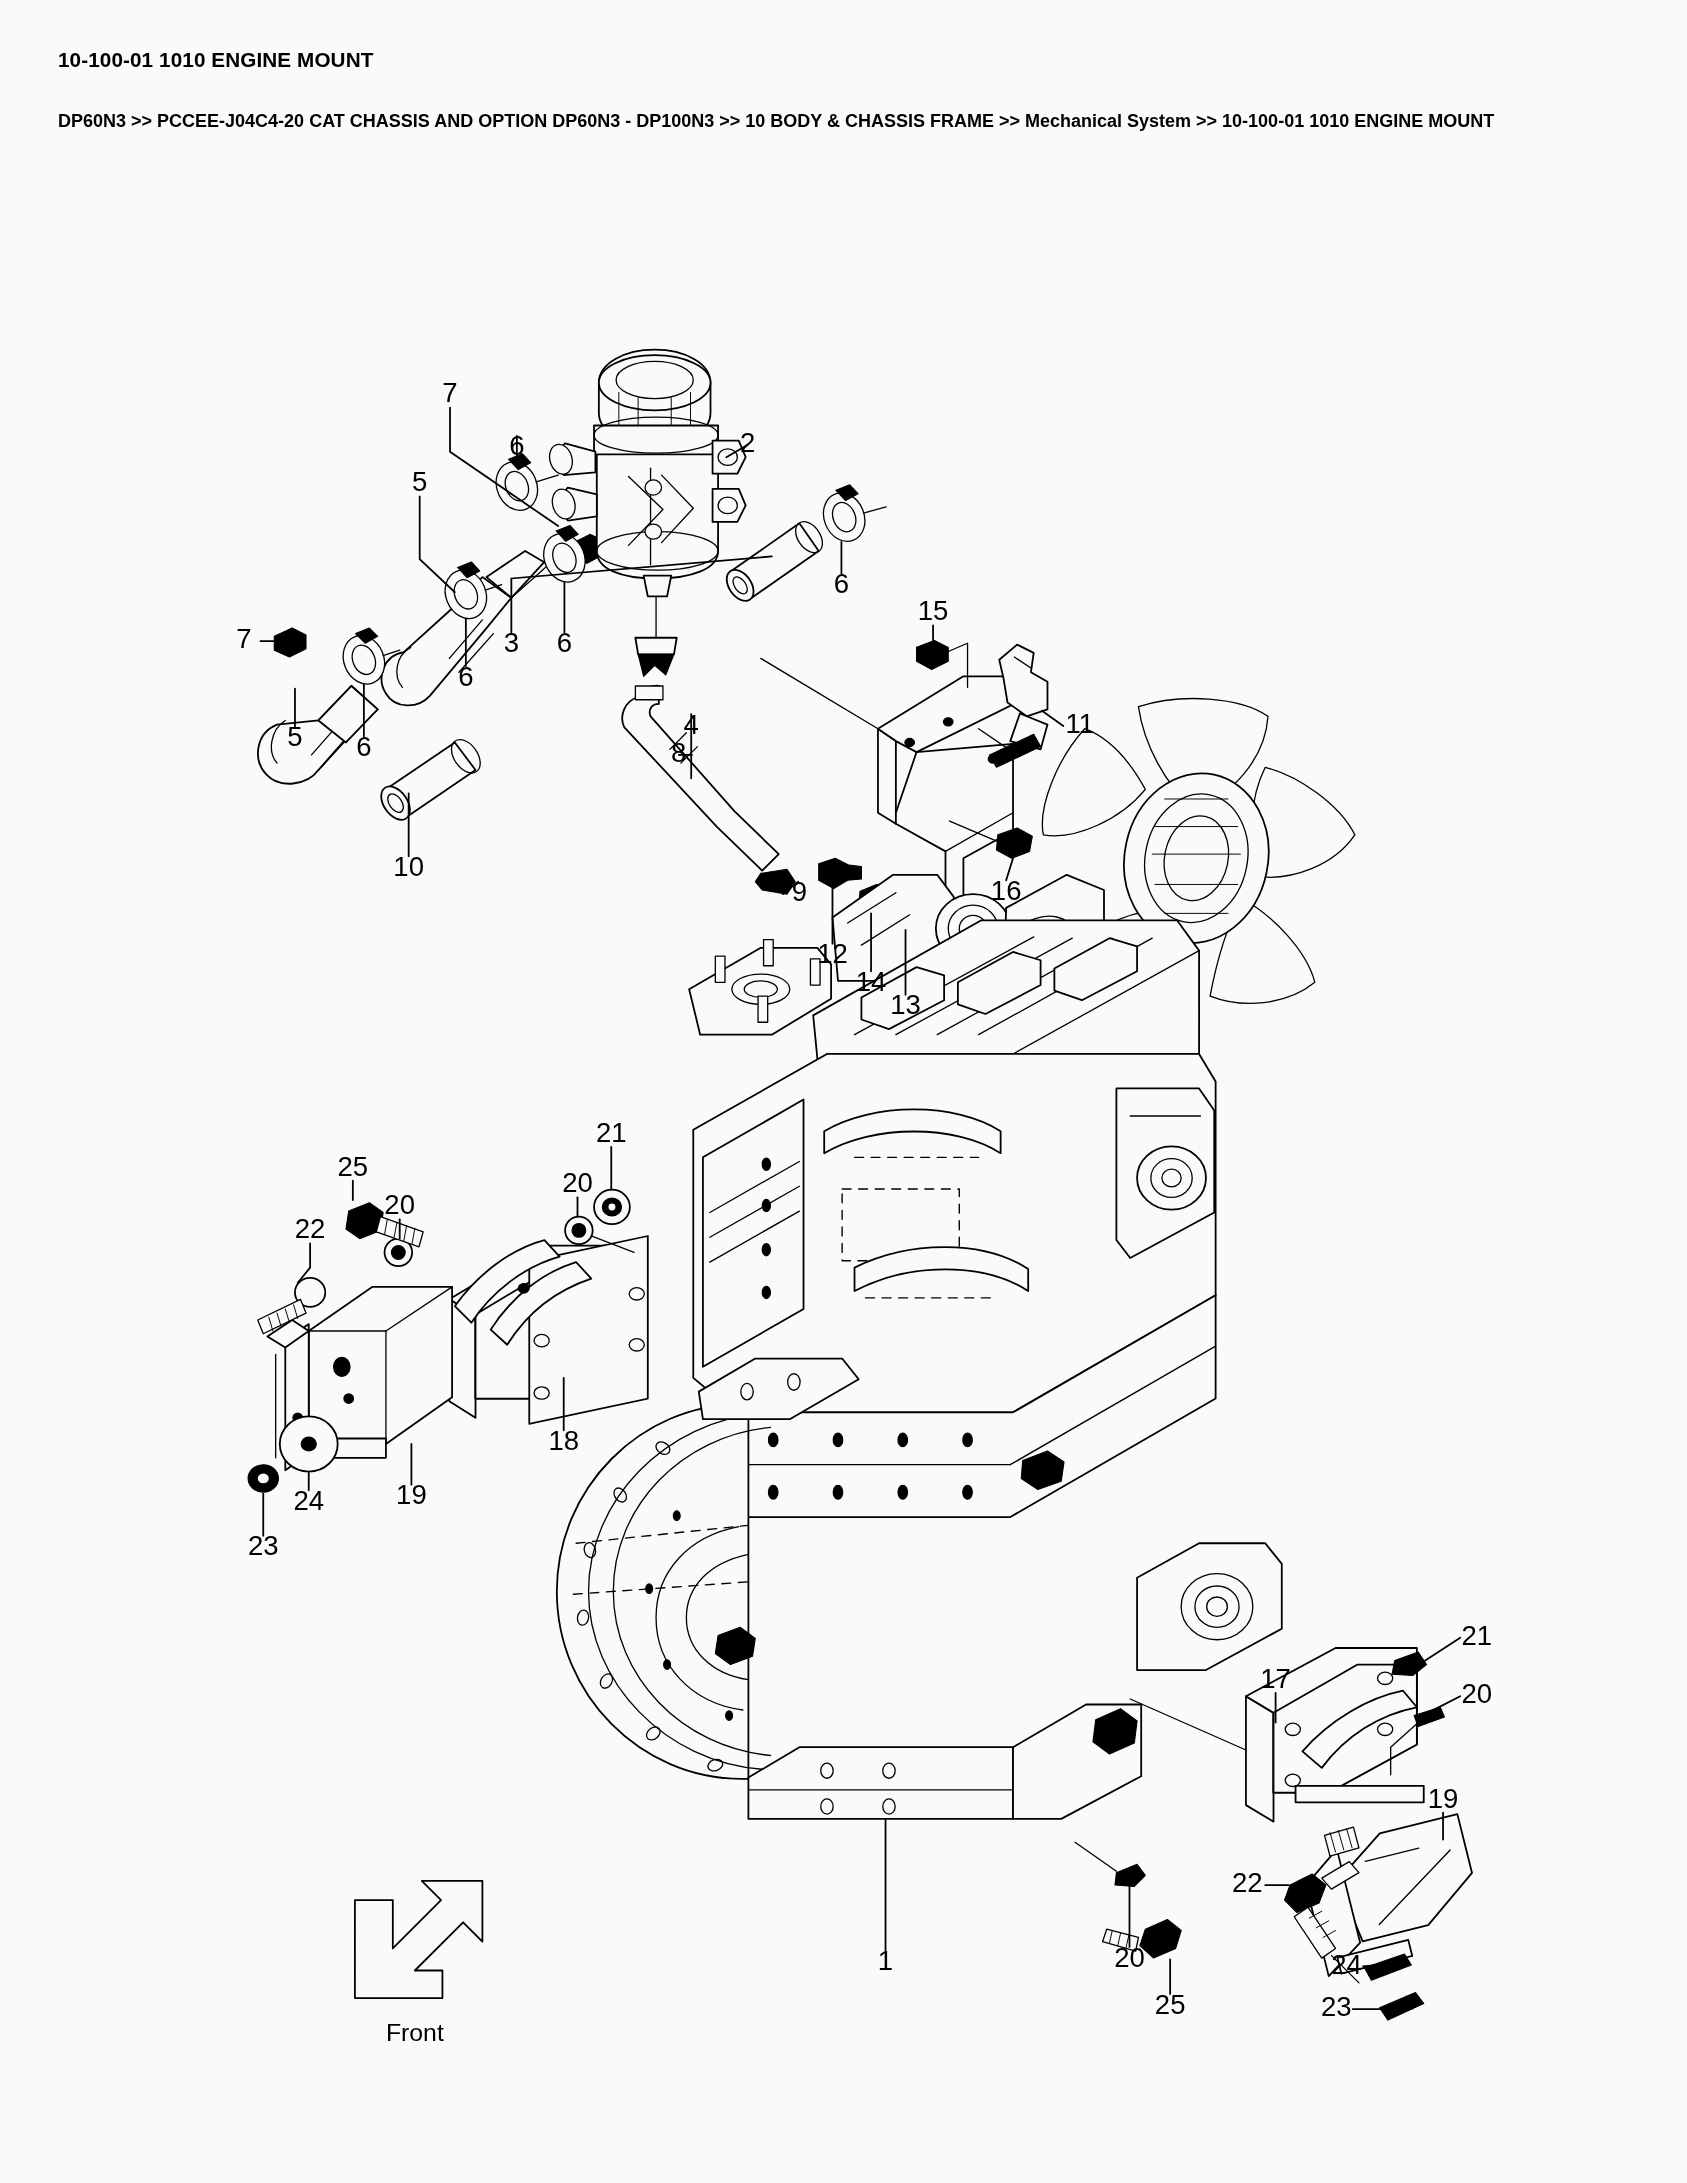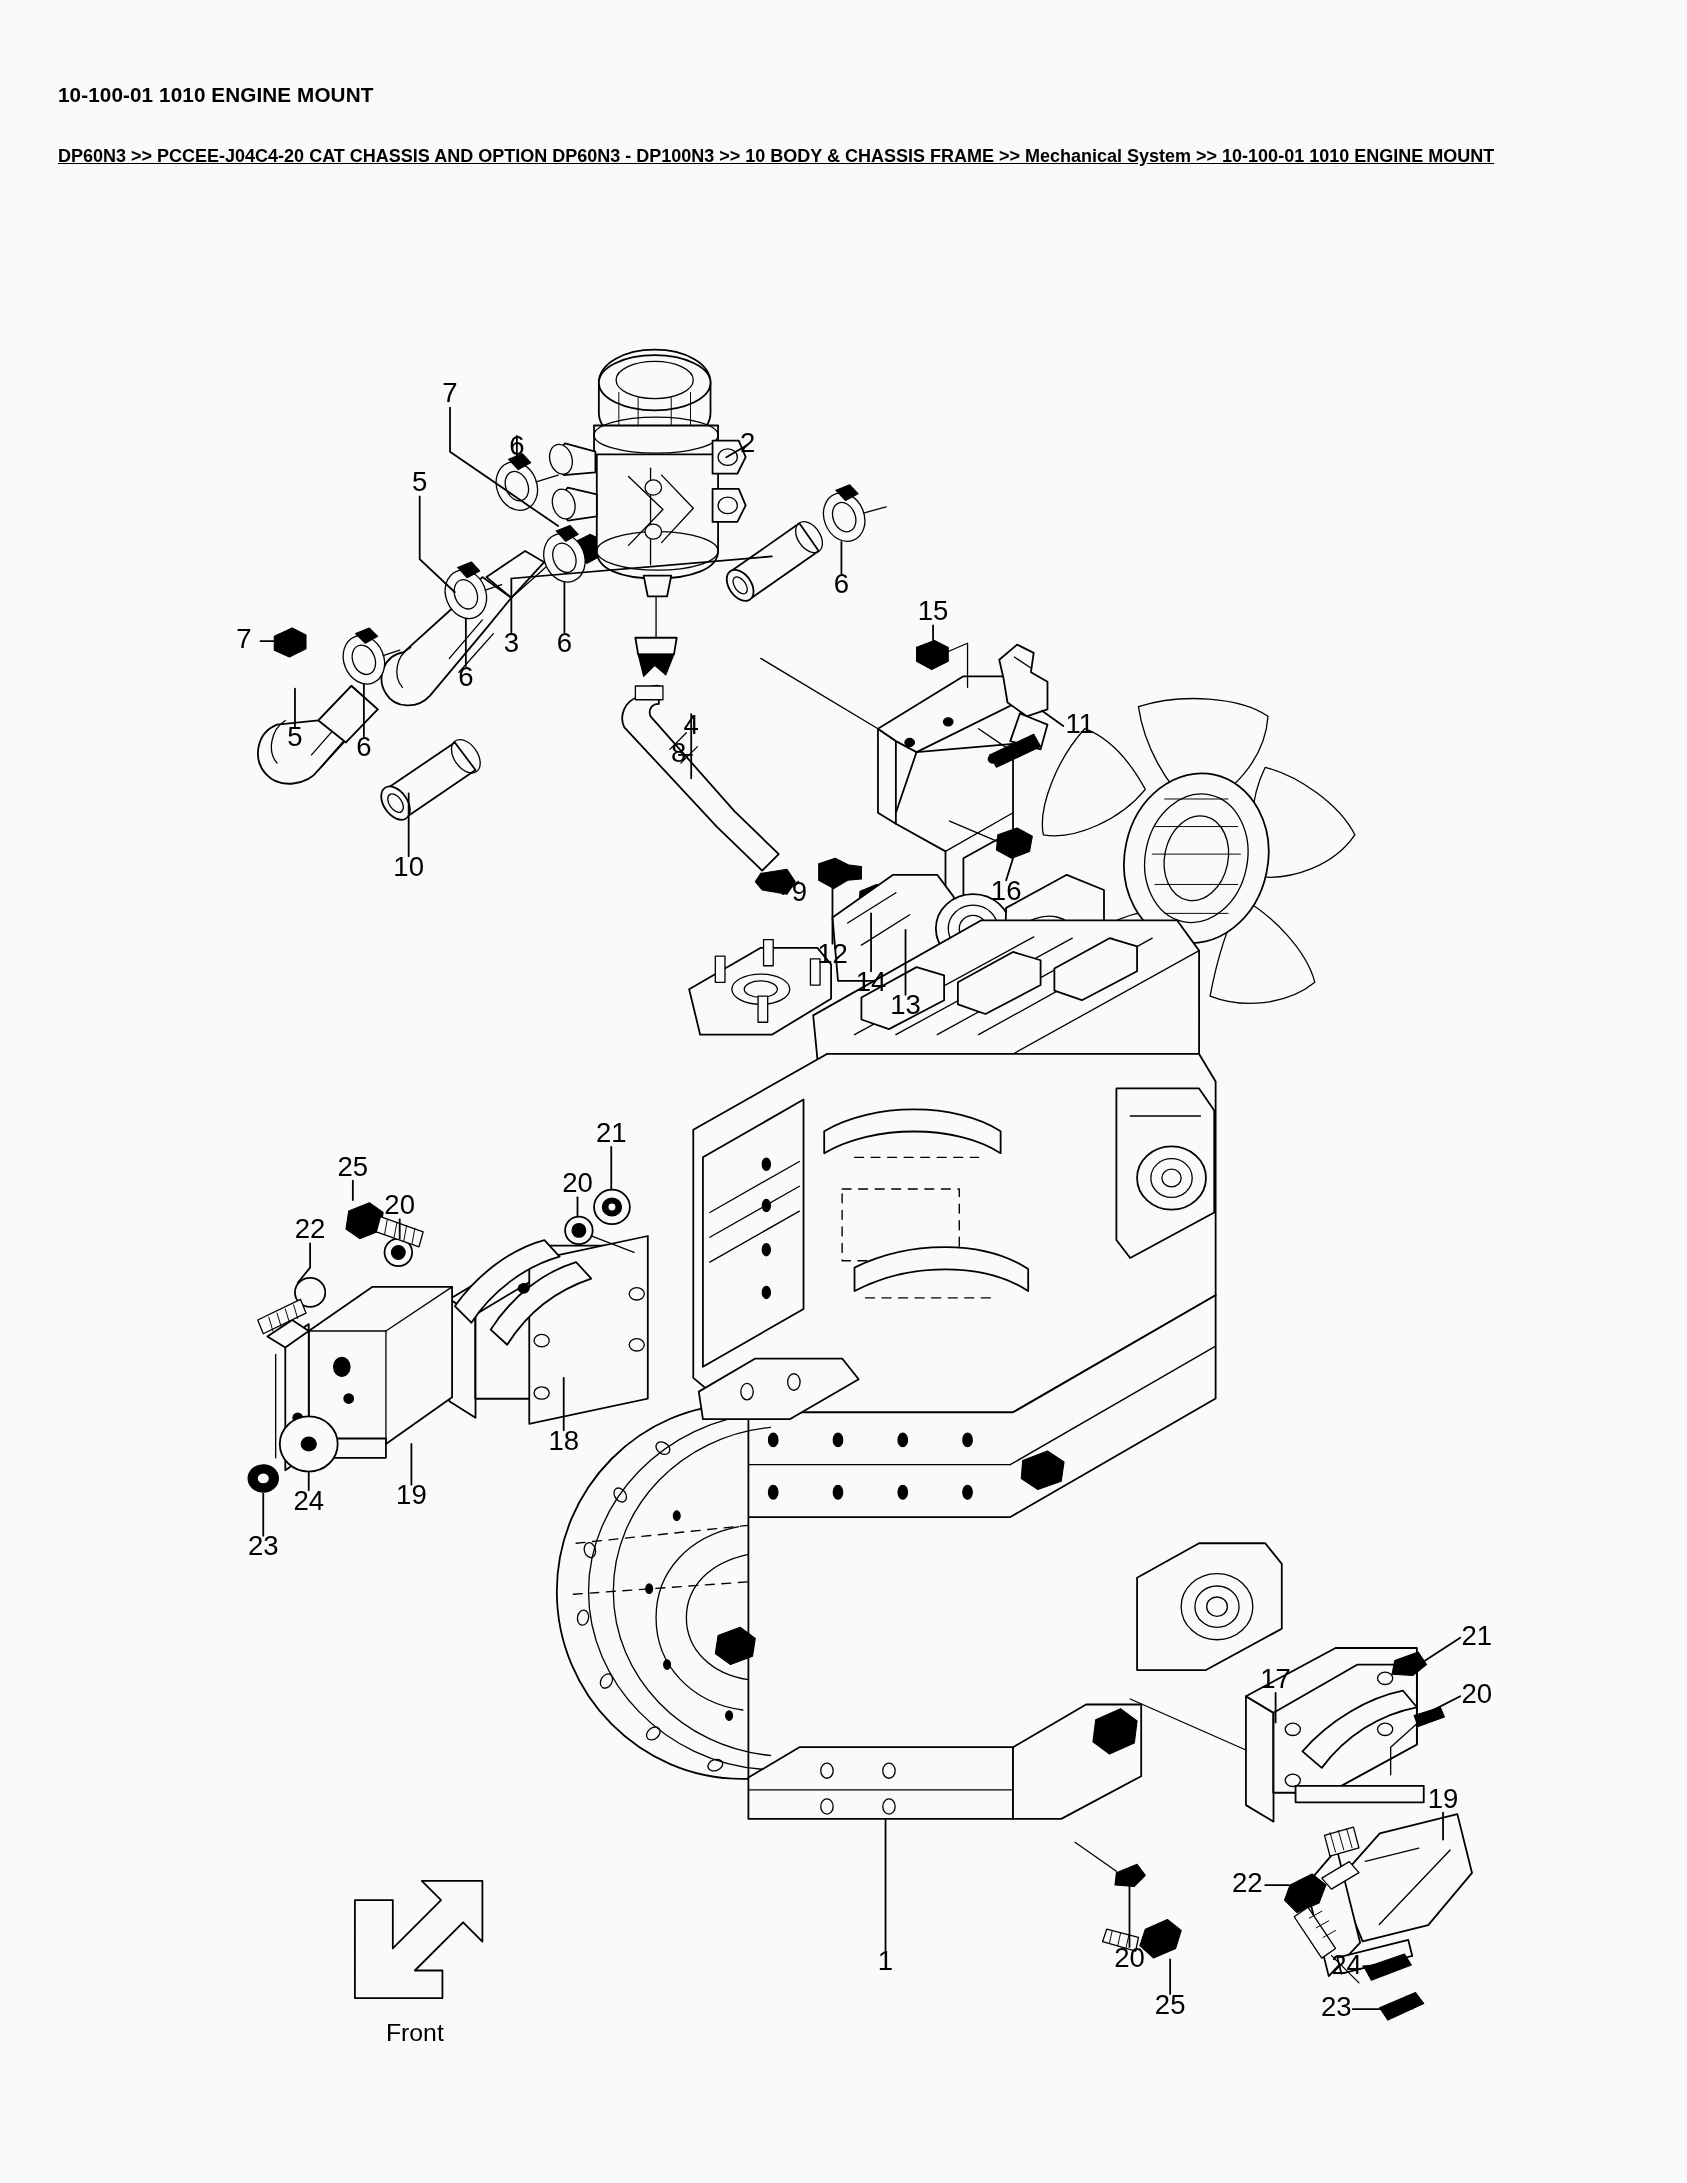"10-100-01 1010 ENGINE MOUNT" .hdr-title { margin-top: 35px -> none }
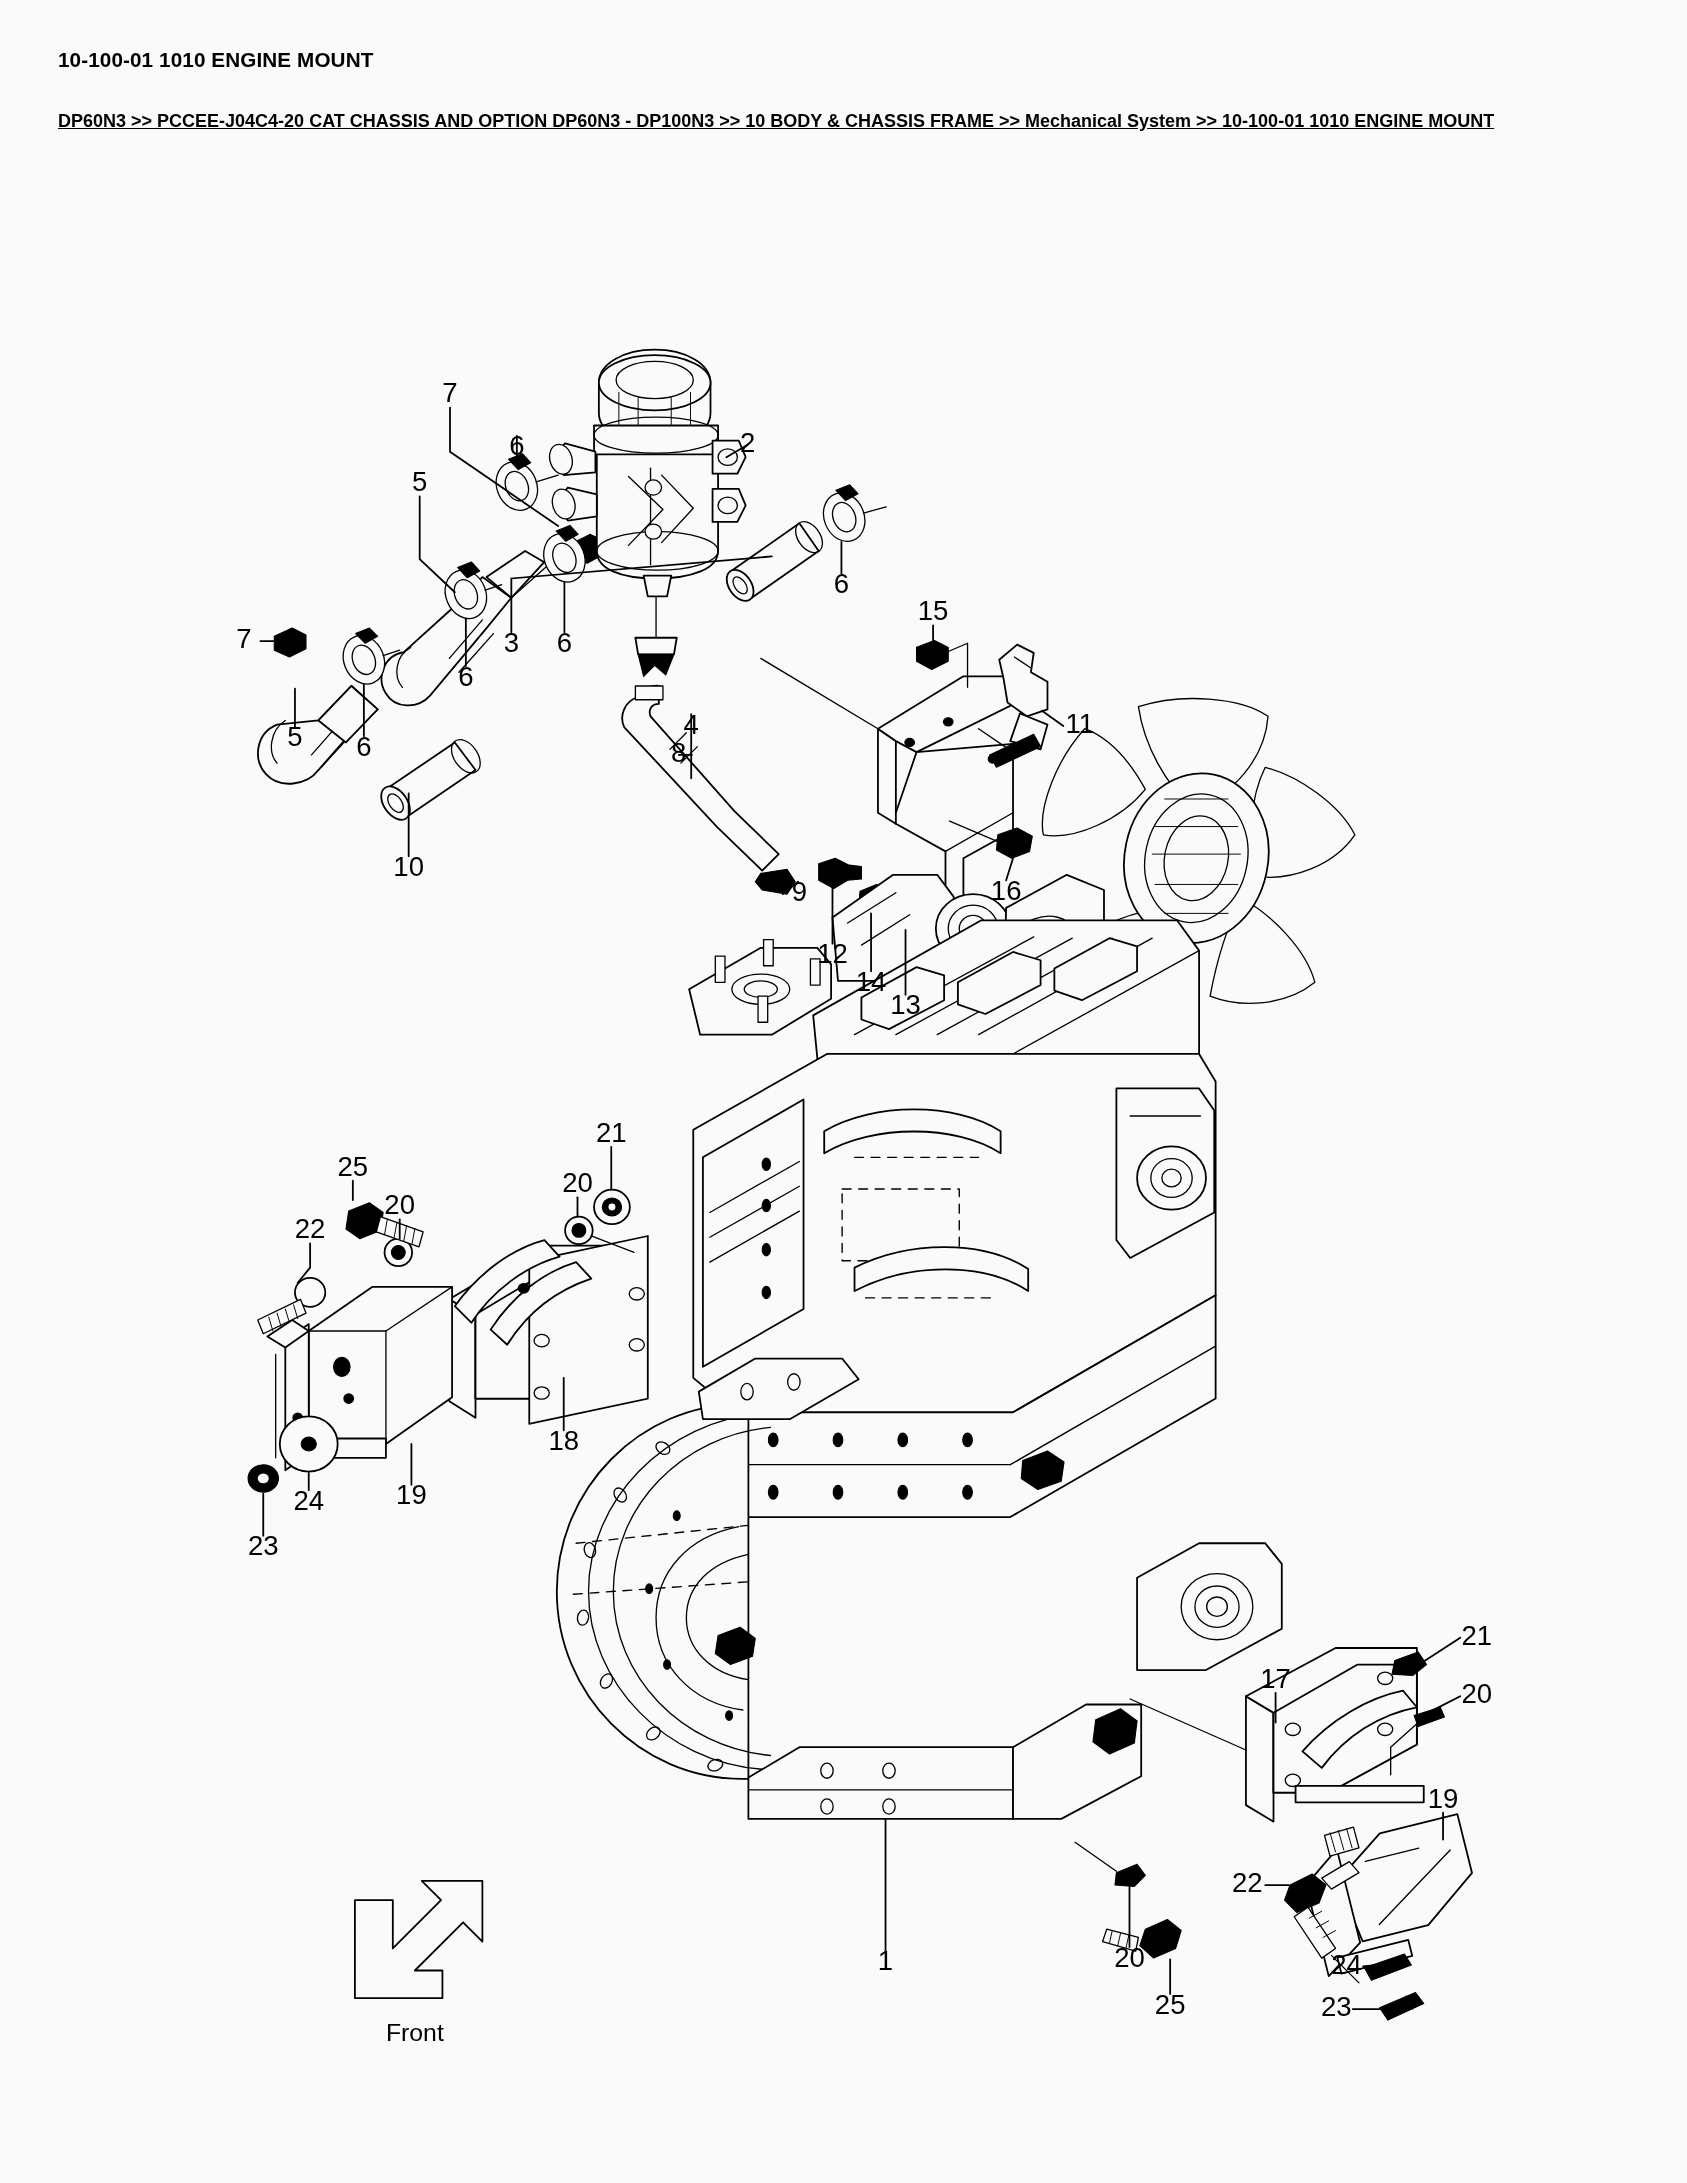"DP60N3 >> PCCEE-J04C4-20 CAT CHASSIS" .hdr-crumb { text-decoration: underline -> none }
